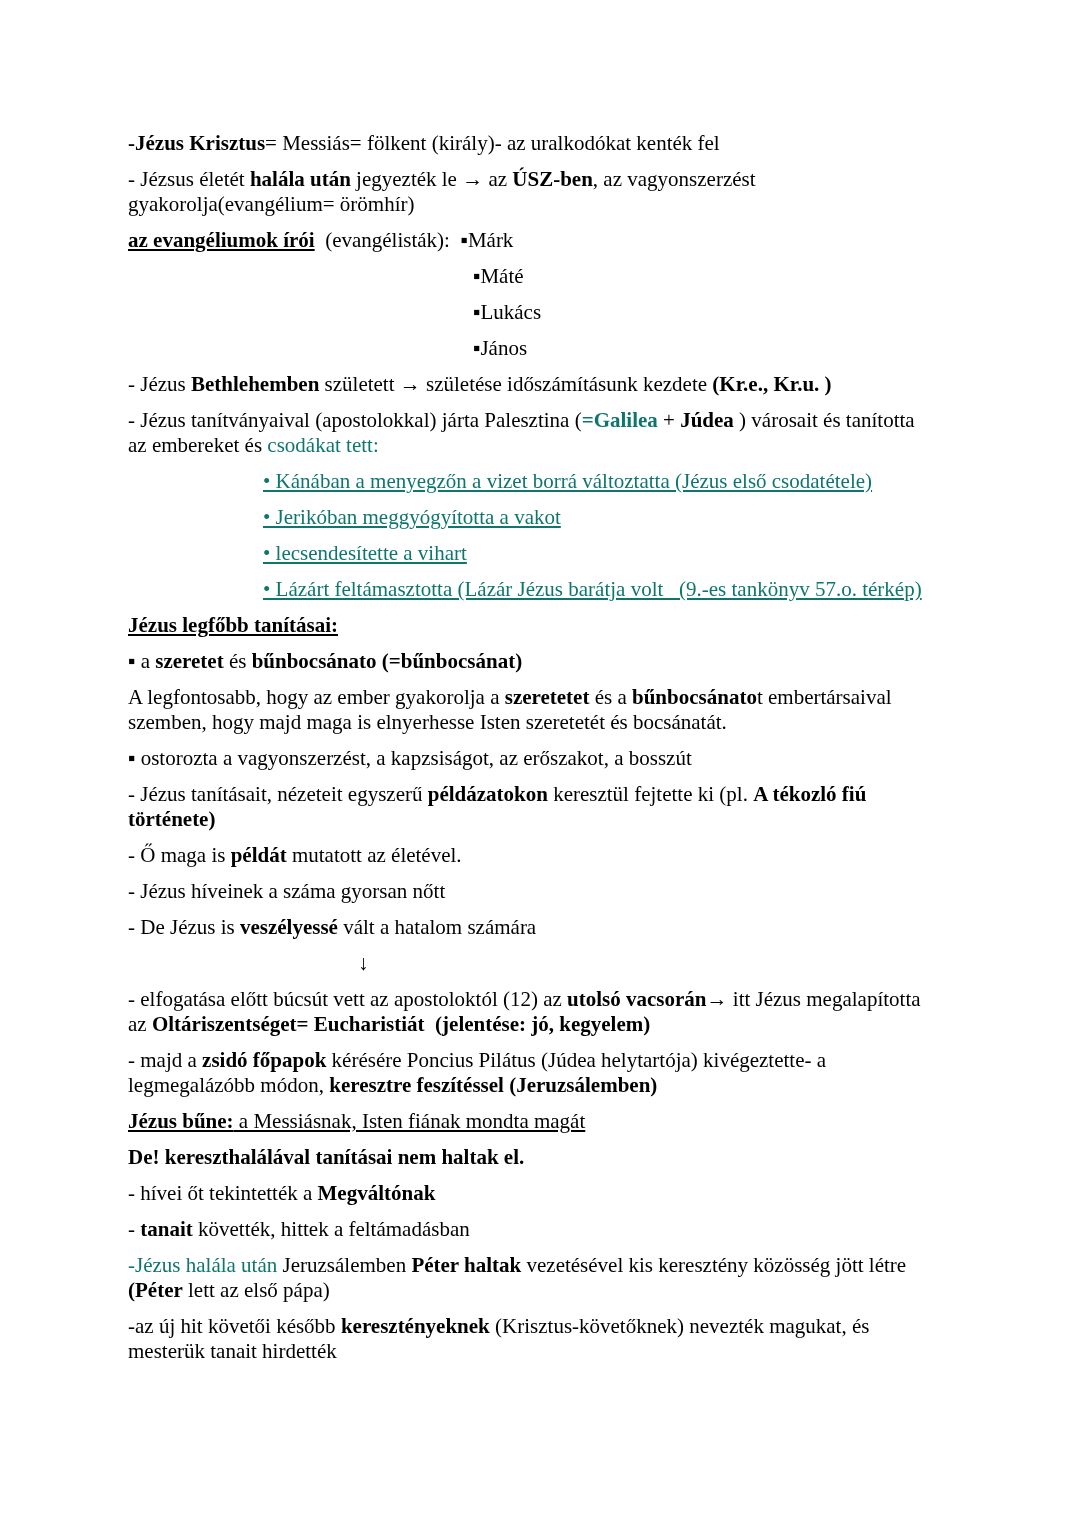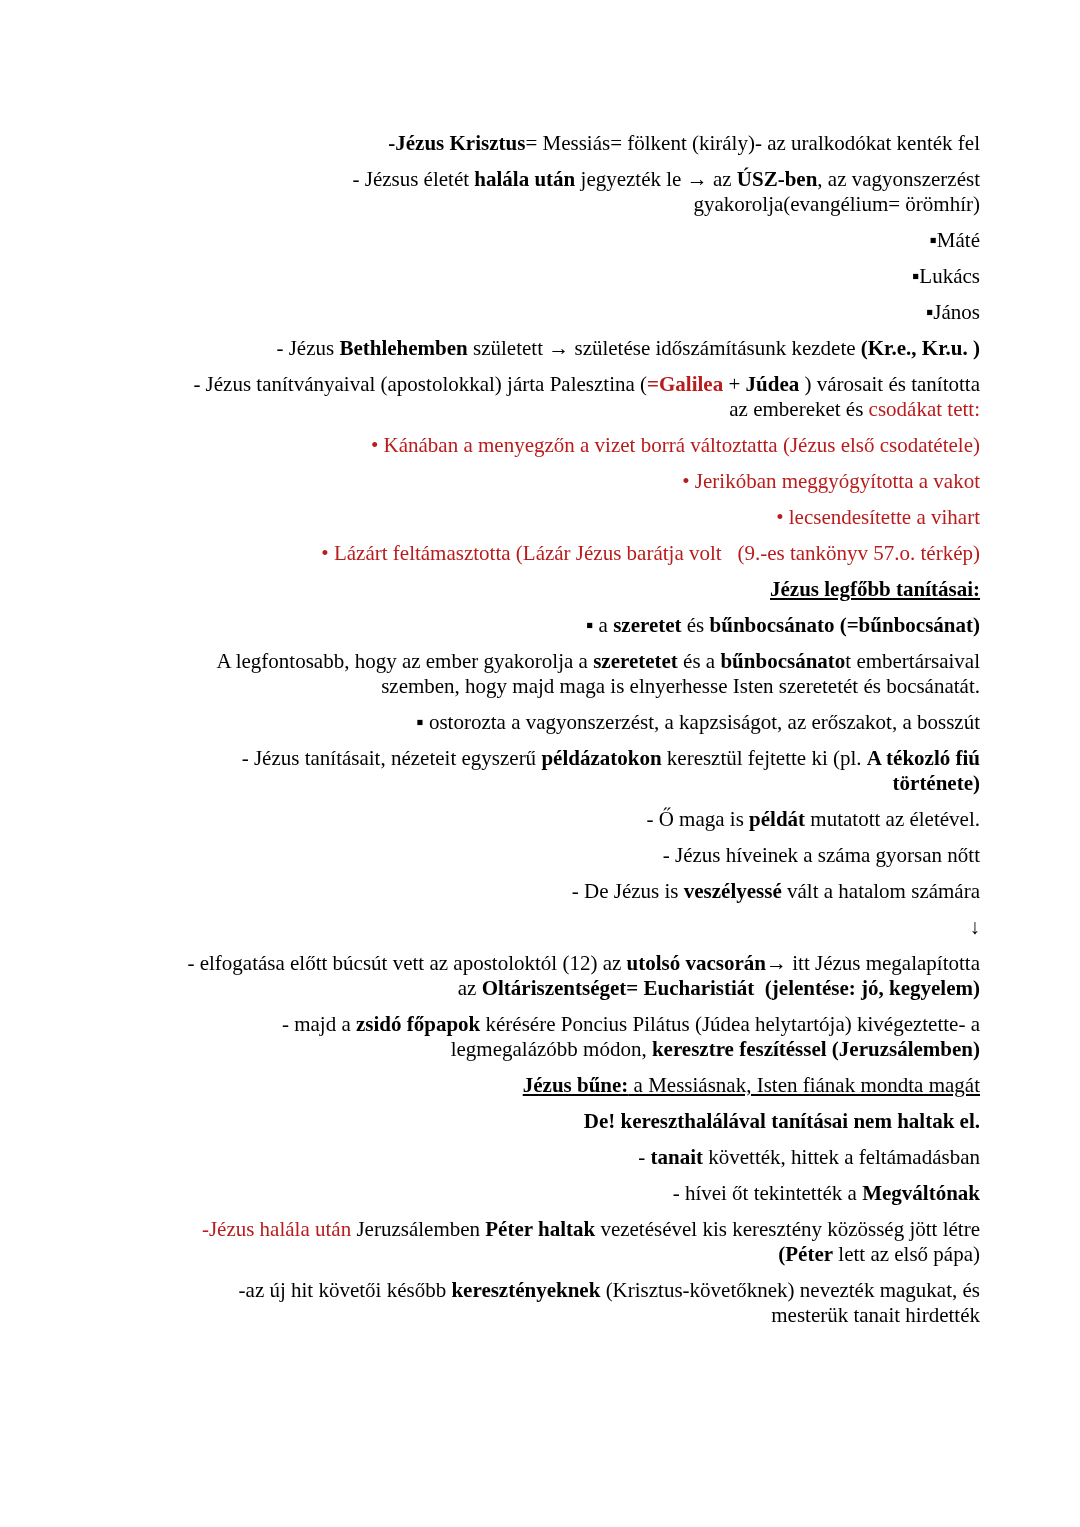"-Jézus Krisztus= Messiás= fölkent" p { text-align: right -> none }
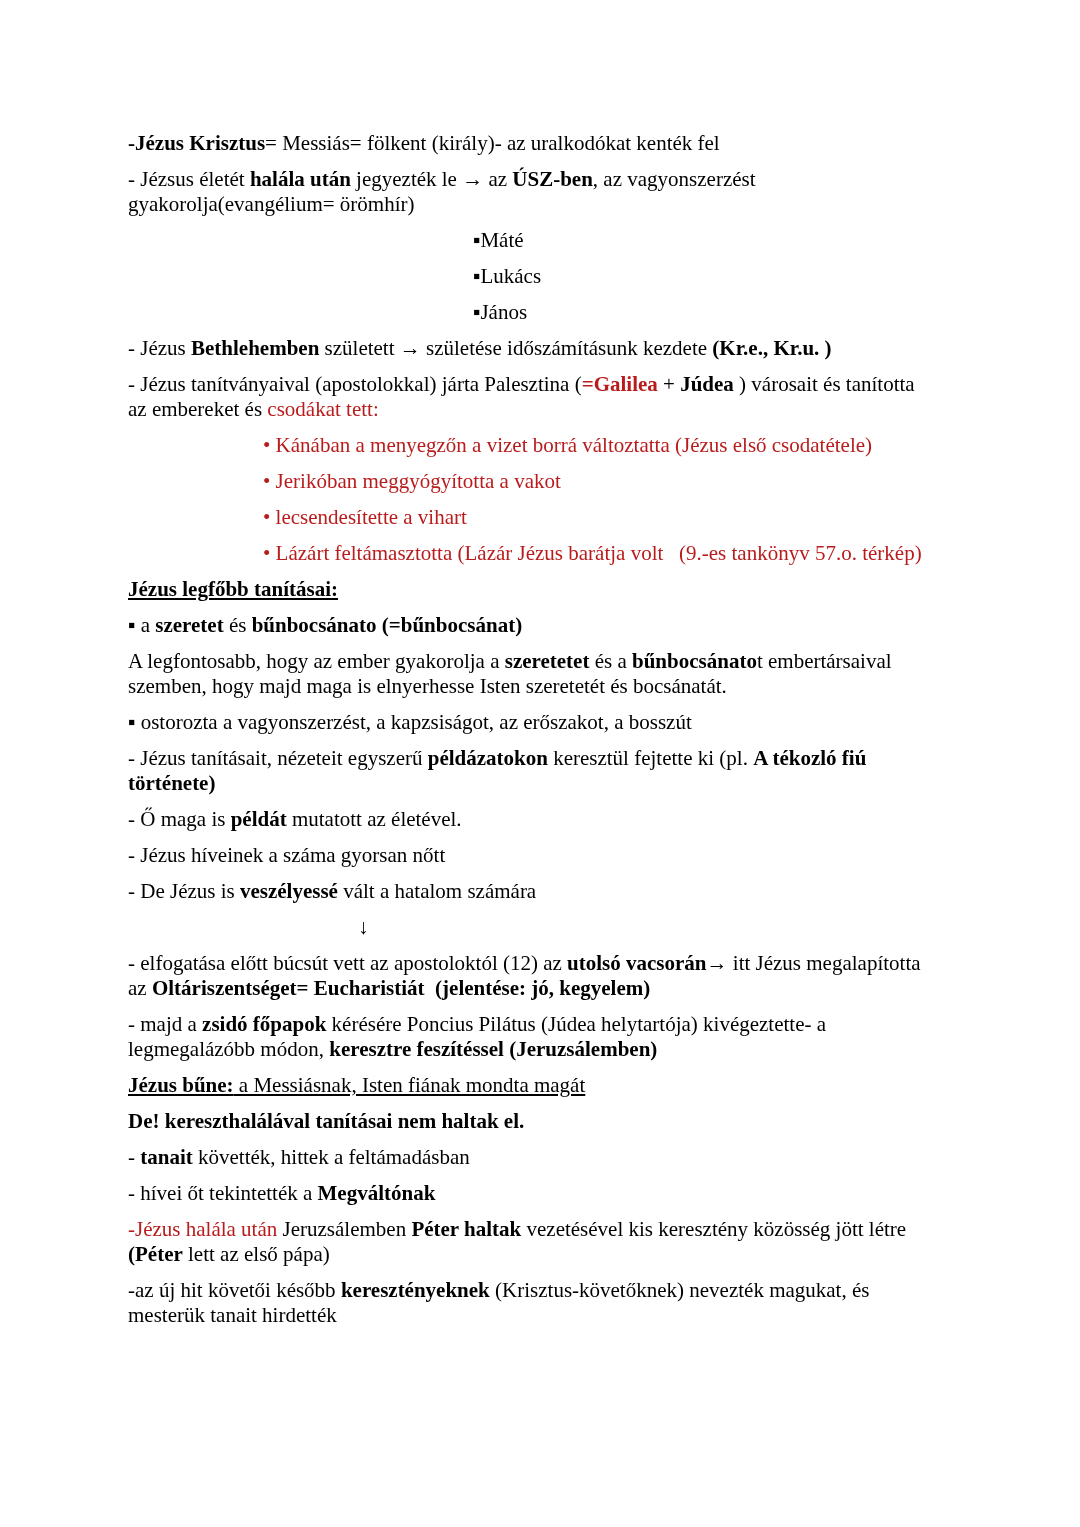"az evangéliumok írói (evangélisták):" p { html: none -> <p><span>az evangéliumok írói</span><span>&nbsp; (evangélisták):&nbsp; </span><span>▪Márk</span></p> }
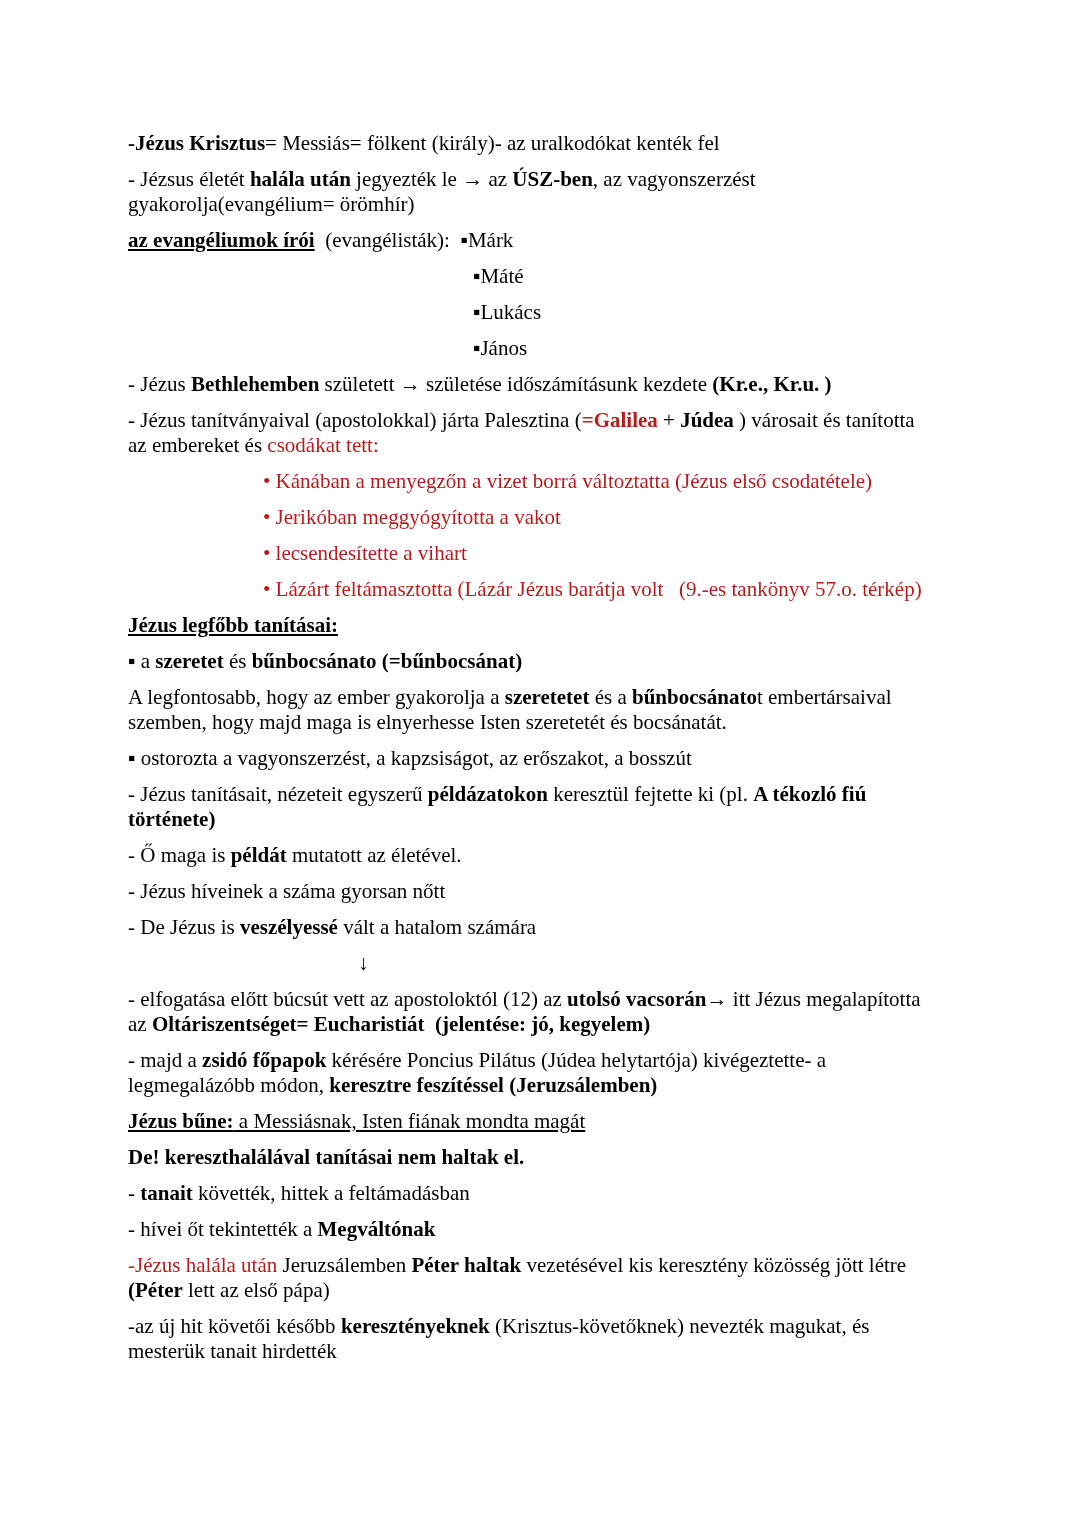"=Galilea" .red { color: #b91c1c -> #0f766e }
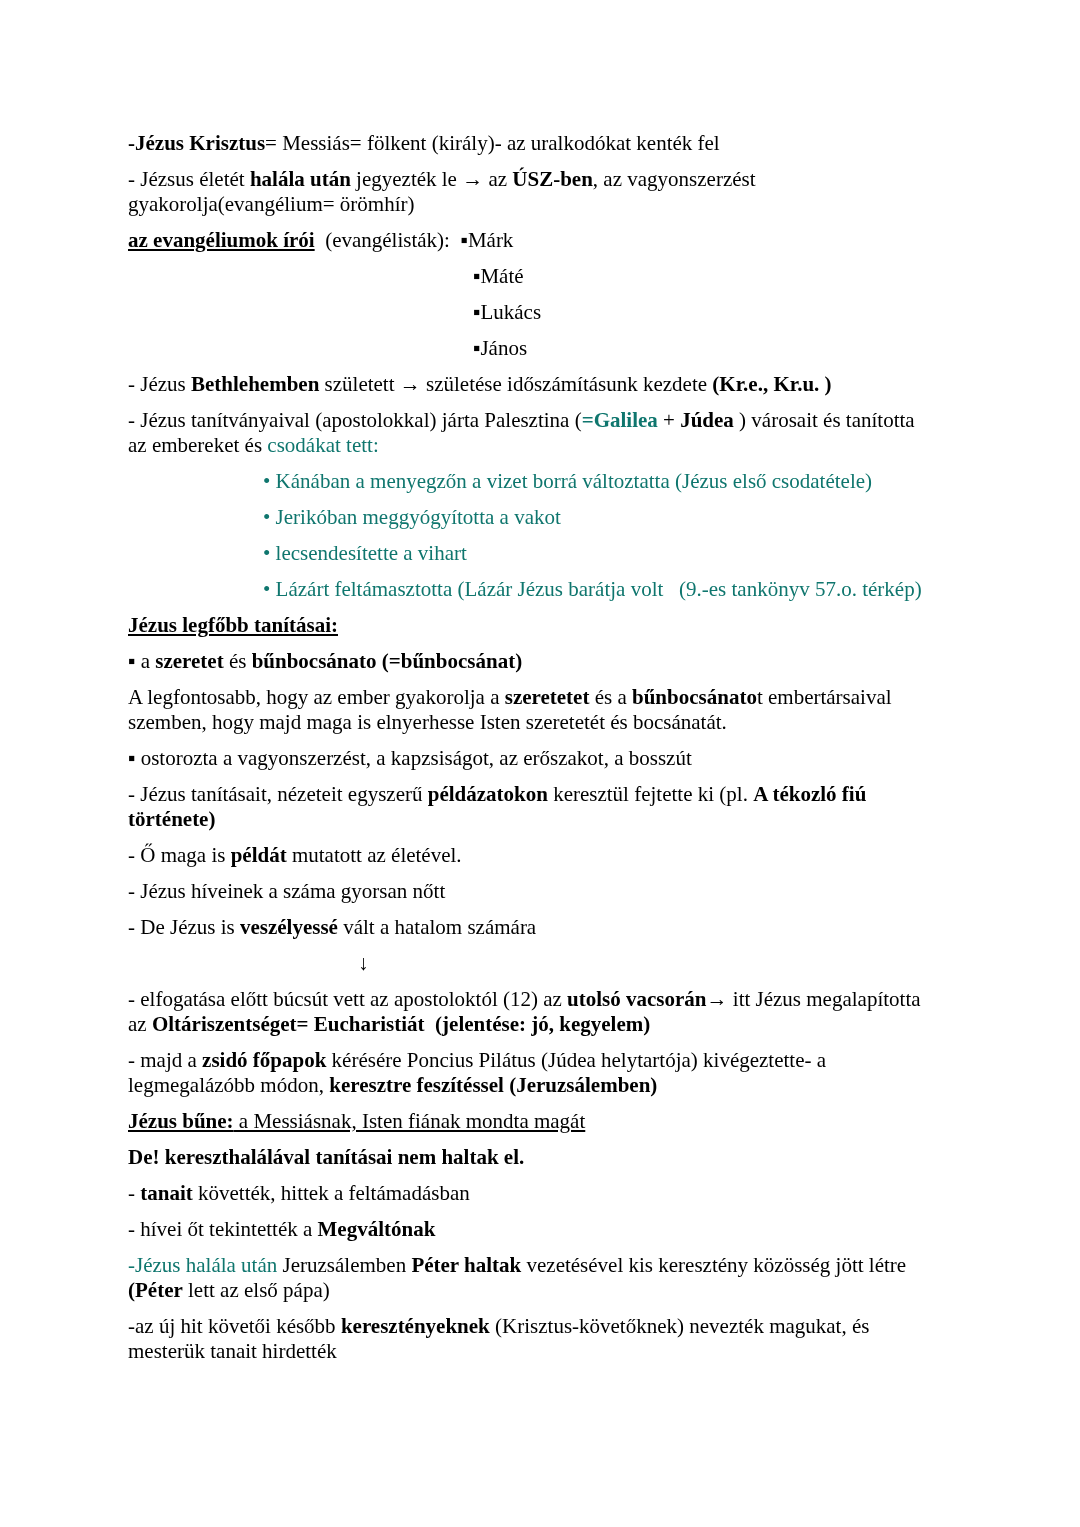"• Kánában a menyegzőn a" .ind-bullet { text-decoration: none -> underline }
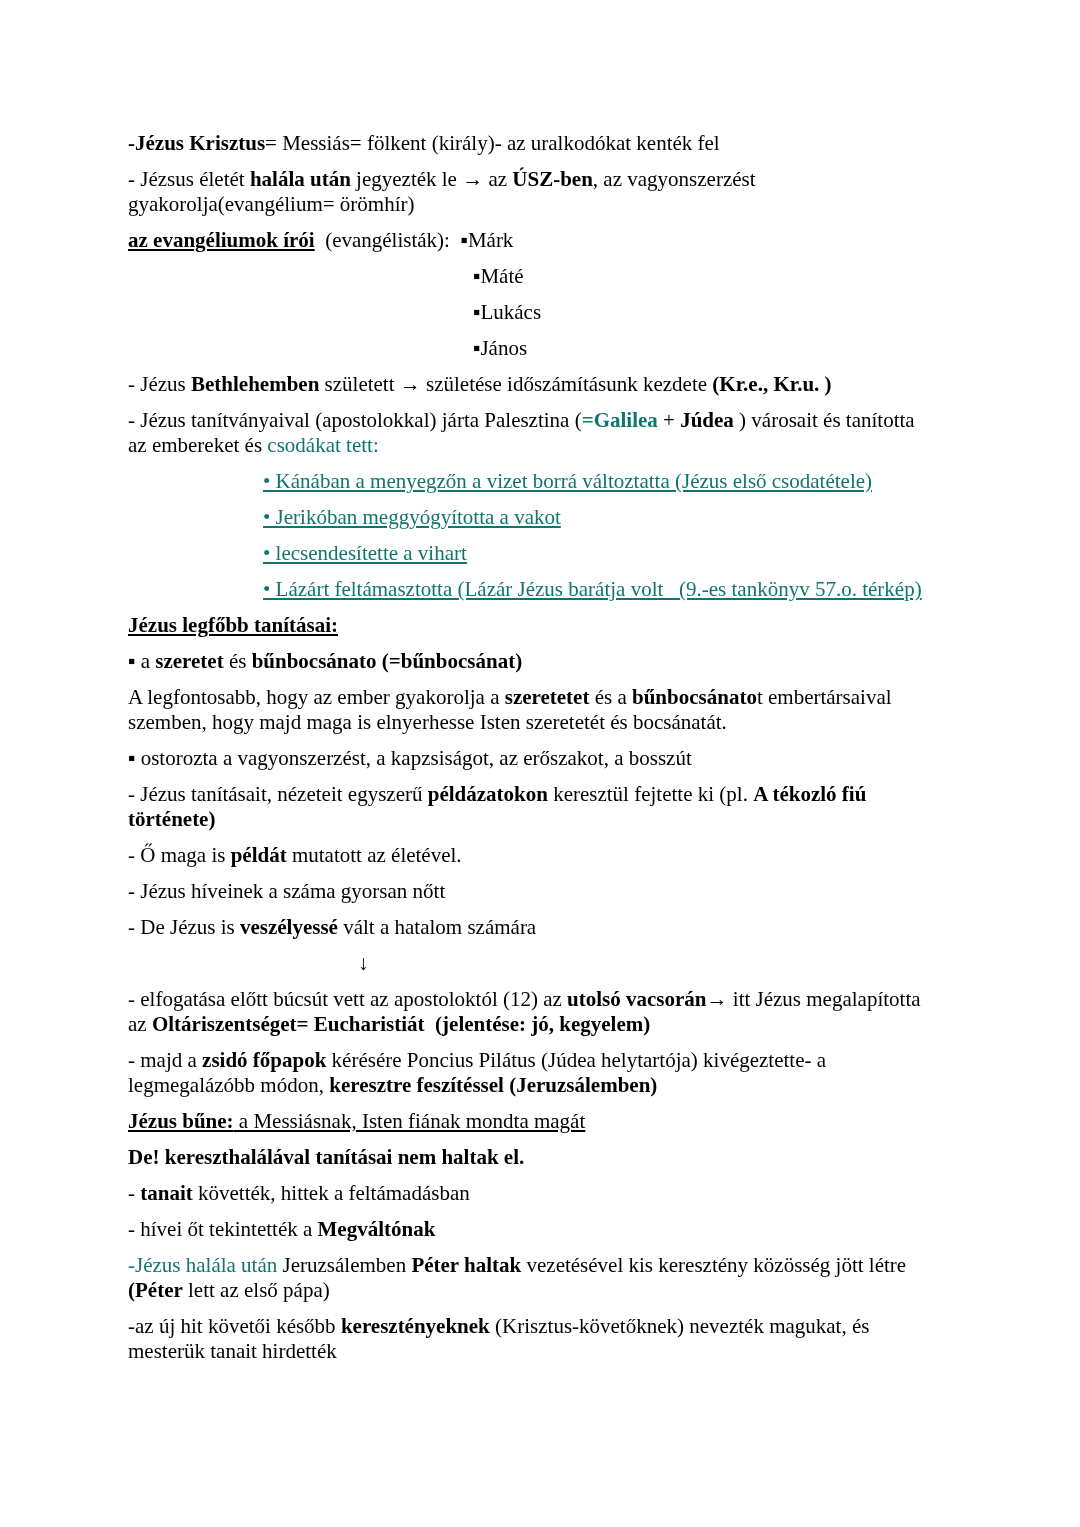"- tanait követték, hittek a" p { order: before "- hívei őt tekintették a" -> after "- hívei őt tekintették a" }
